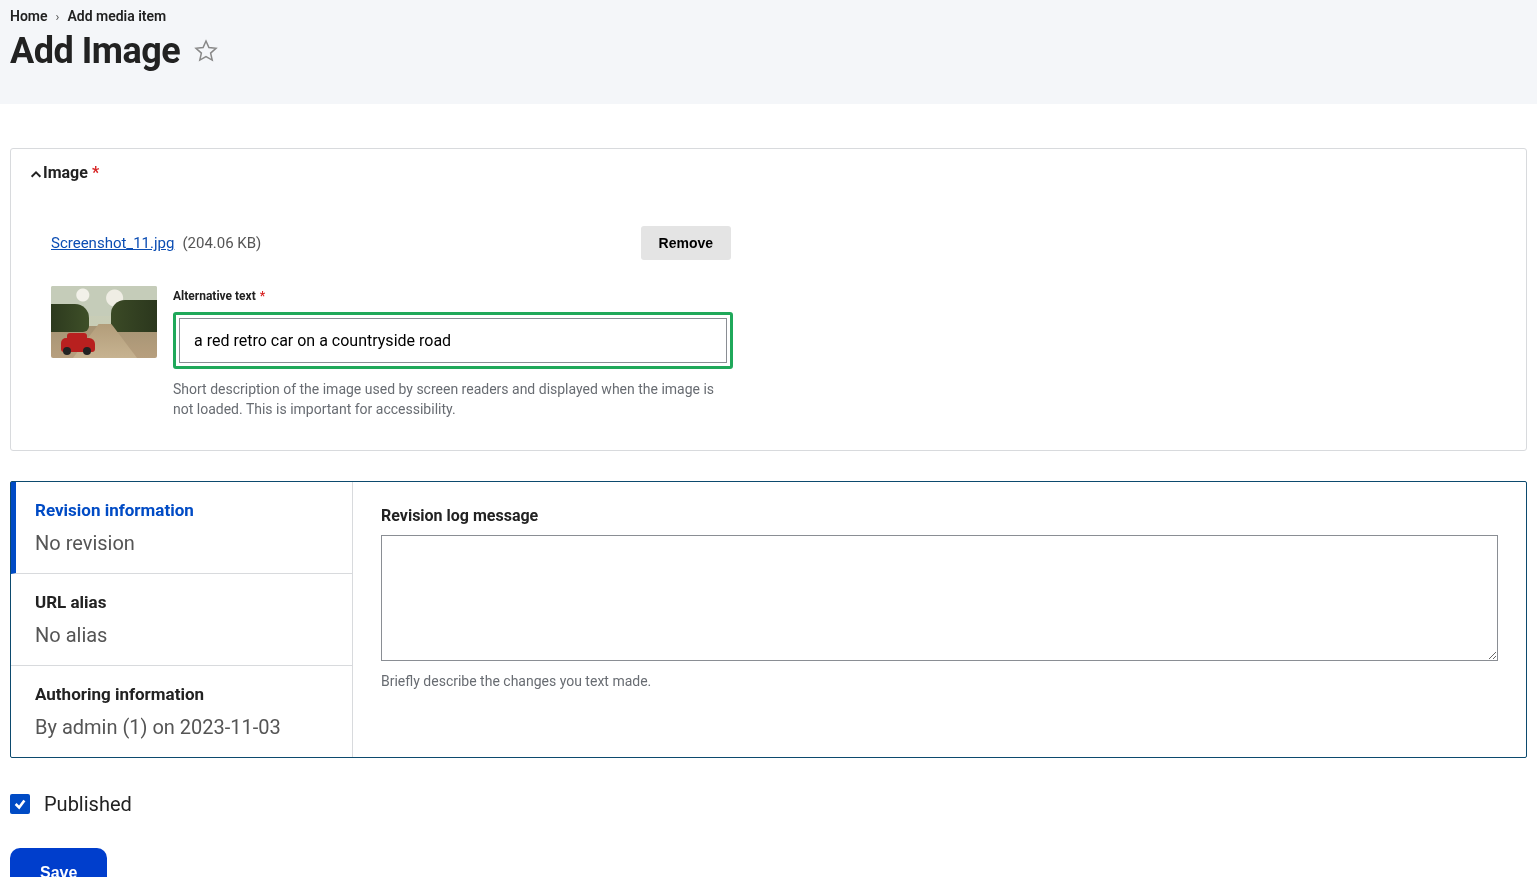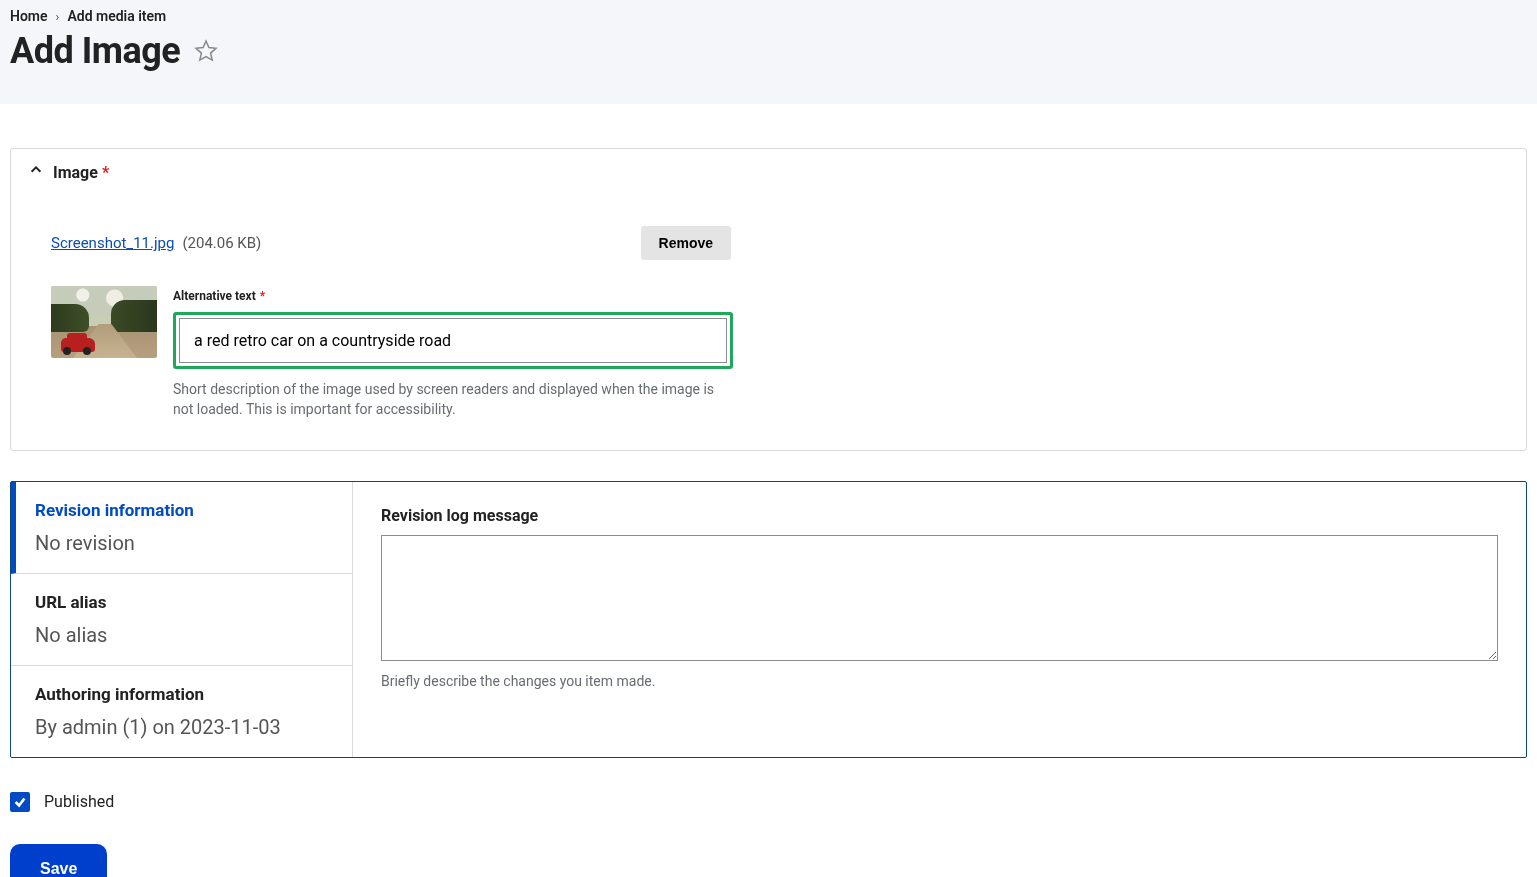"Image *" .panel-header { align-items: flex-start -> flex-end; gap: 10px -> none }
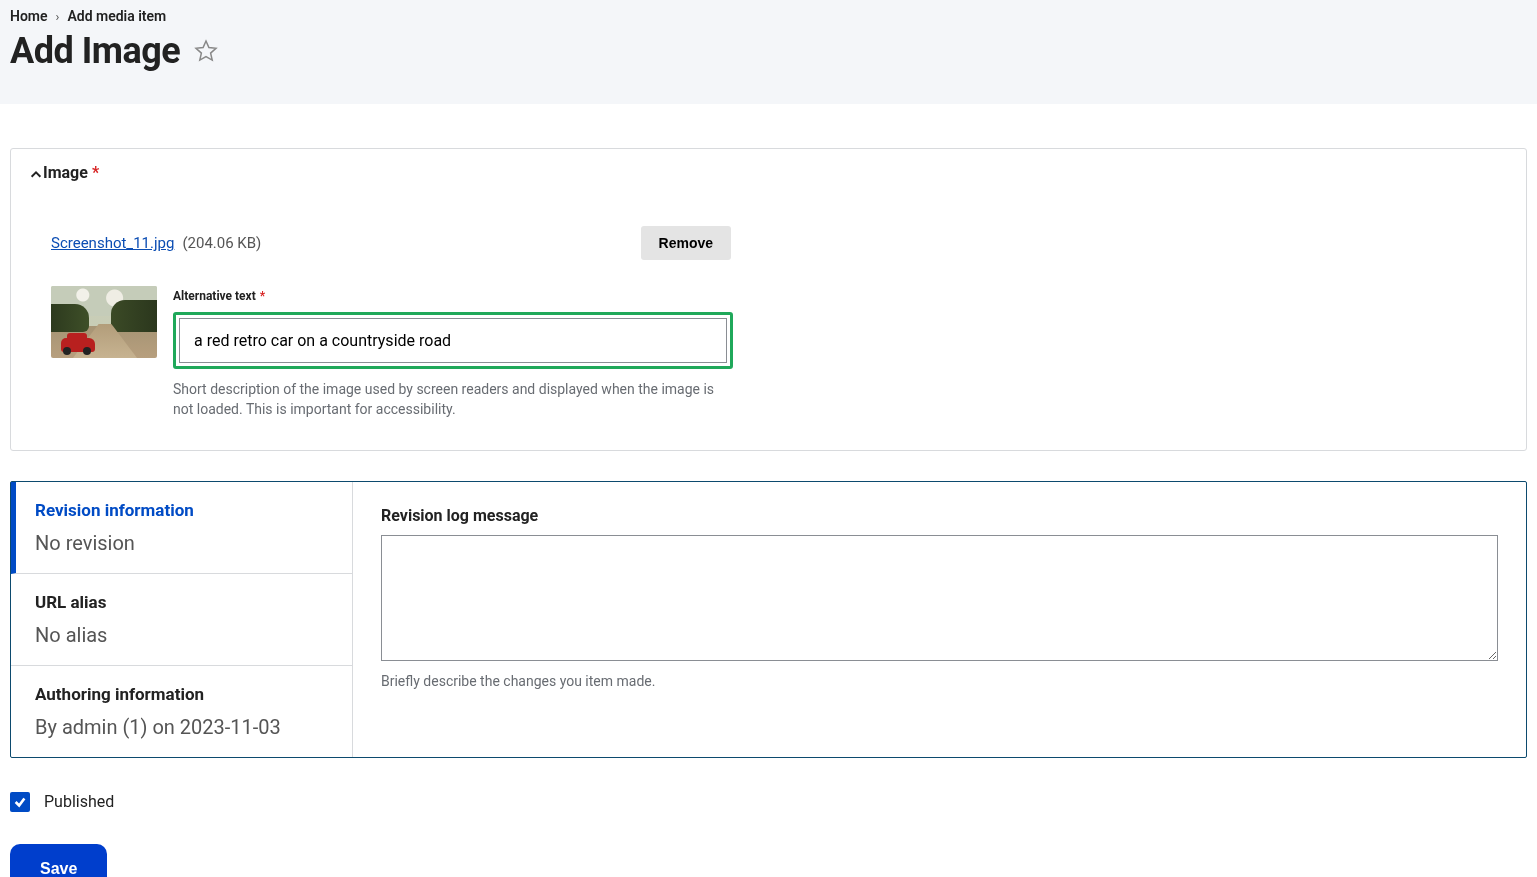"Briefly describe the changes you" div.log-help { text: item -> text }
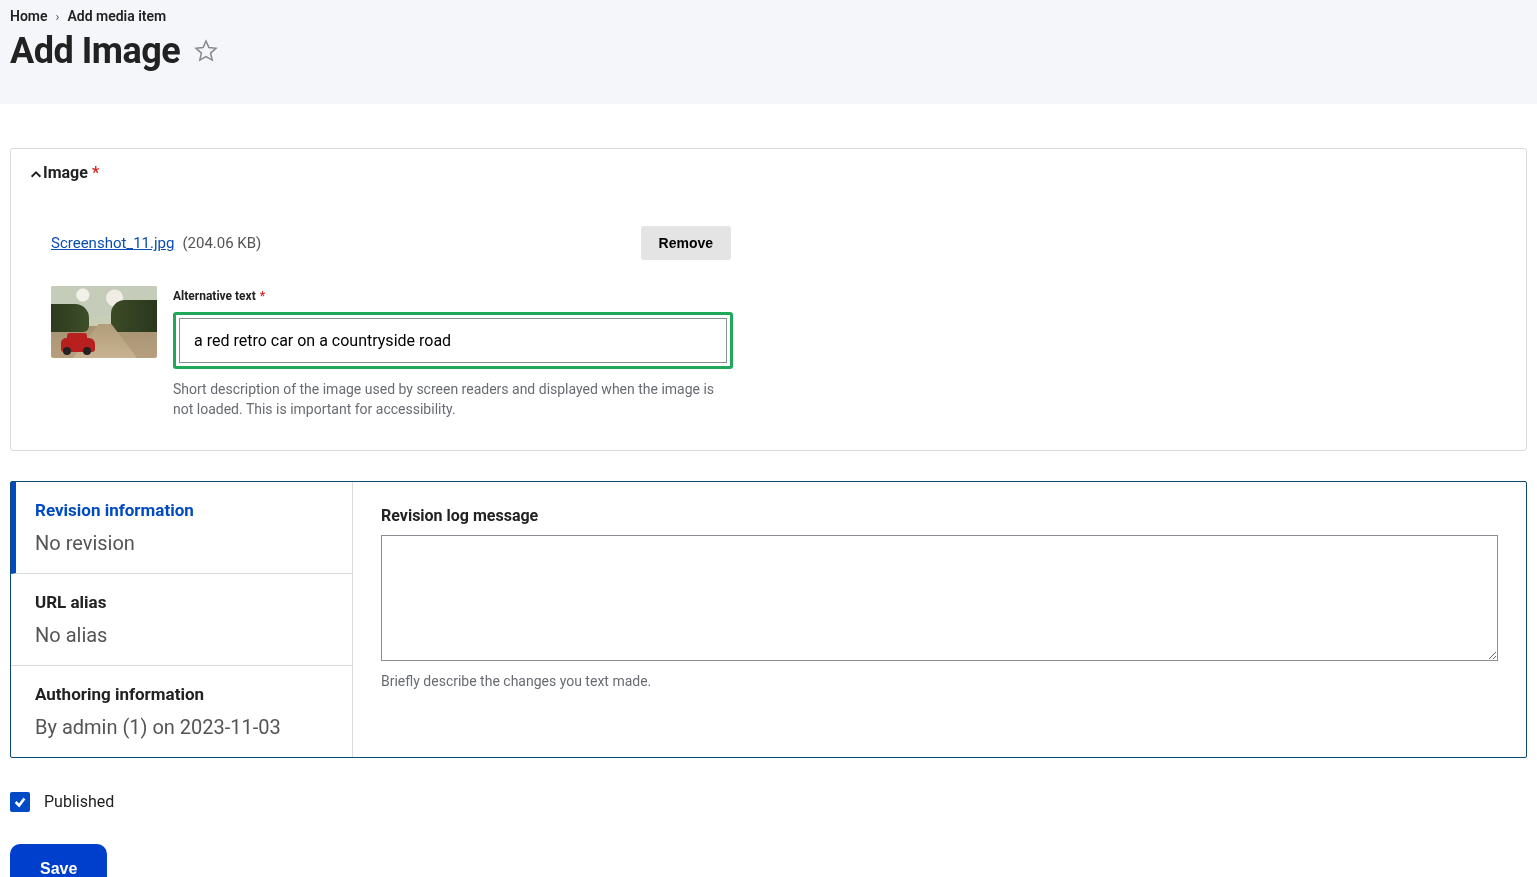"Published" .published-label { font-size: 16px -> 20px }
